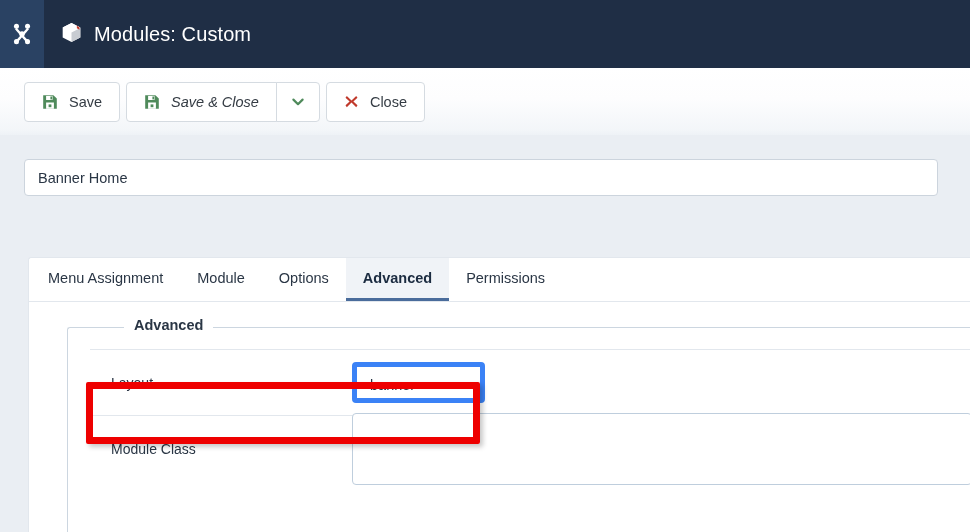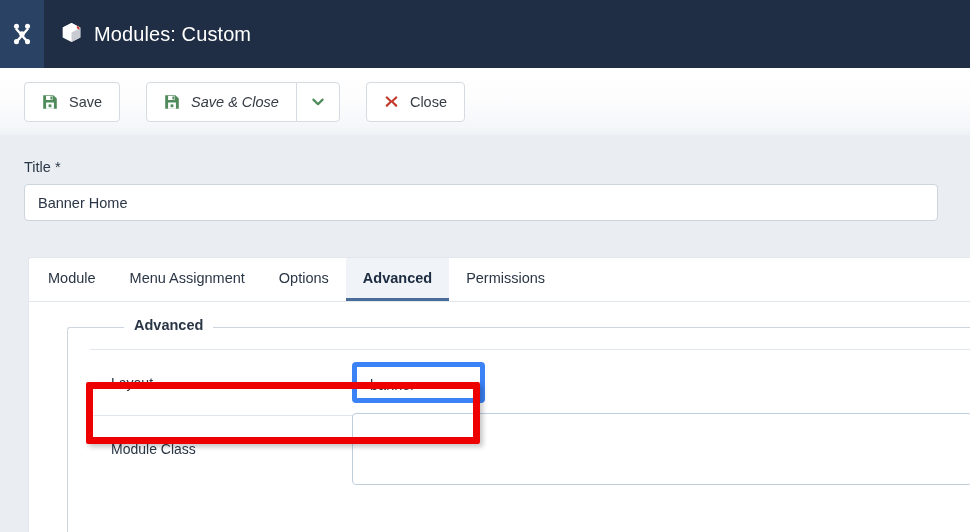"Save" .toolbar { gap: 26px -> 6px }
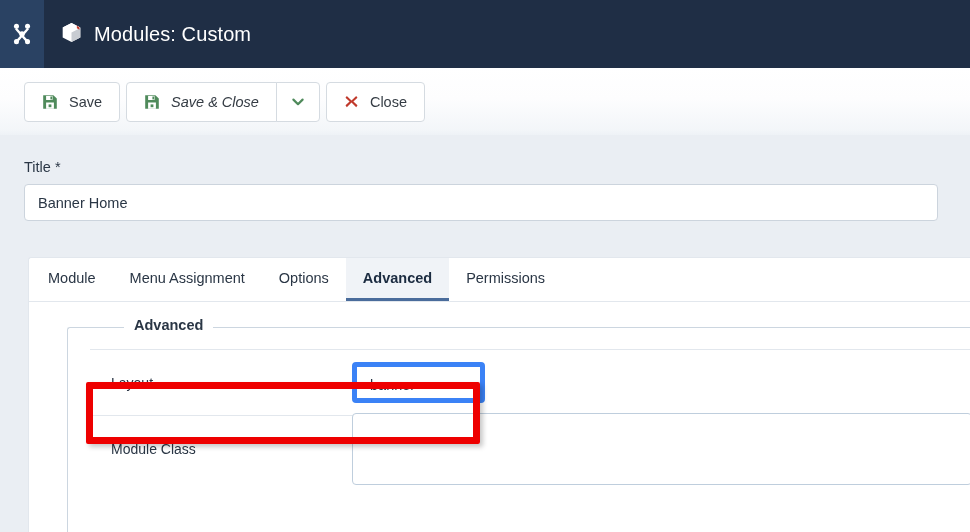"Title *" label.field-label-top { html: <label>Title *</label> -> none }
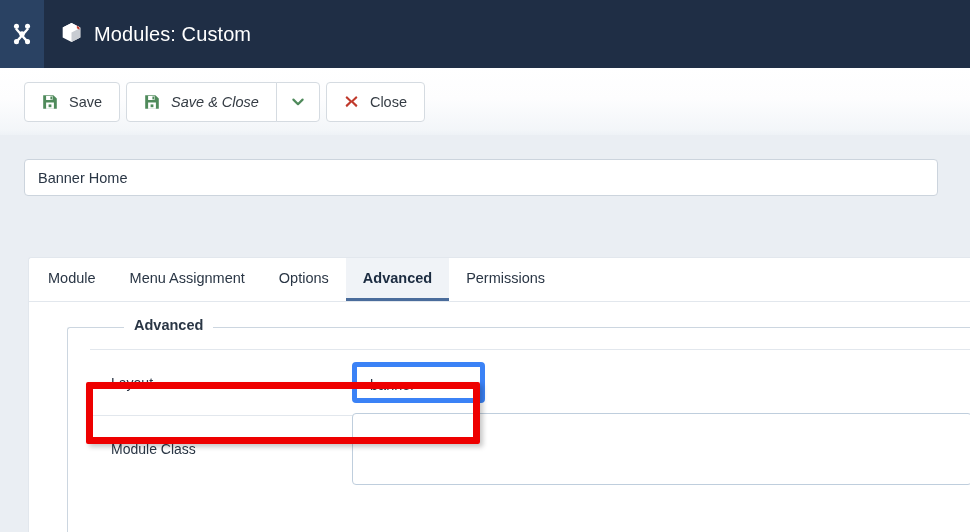"Module" div.tab { order: before "Menu Assignment" -> after "Menu Assignment" }
